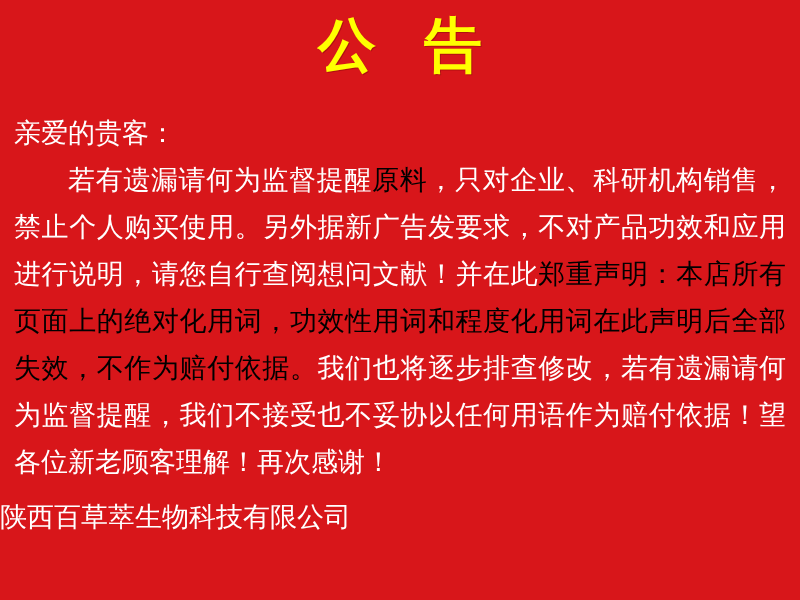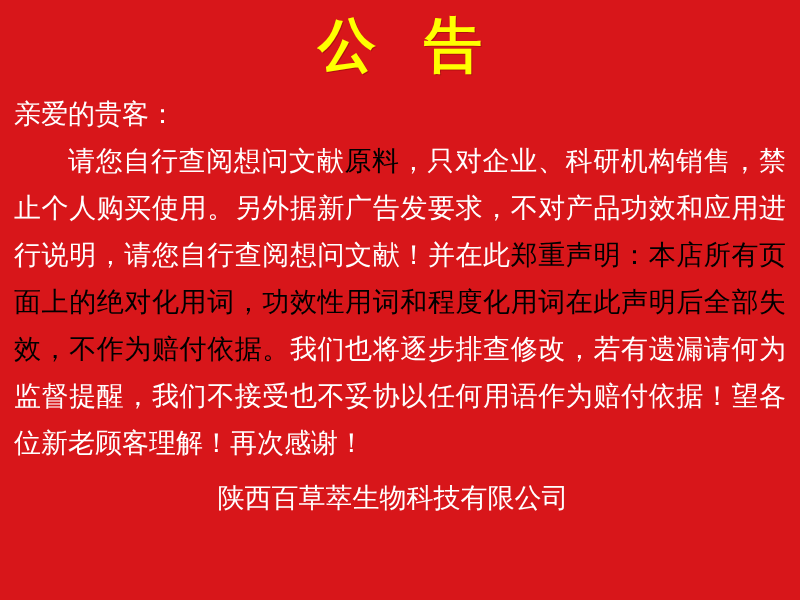"亲爱的贵客：" .salutation { margin-top: none -> 19px }
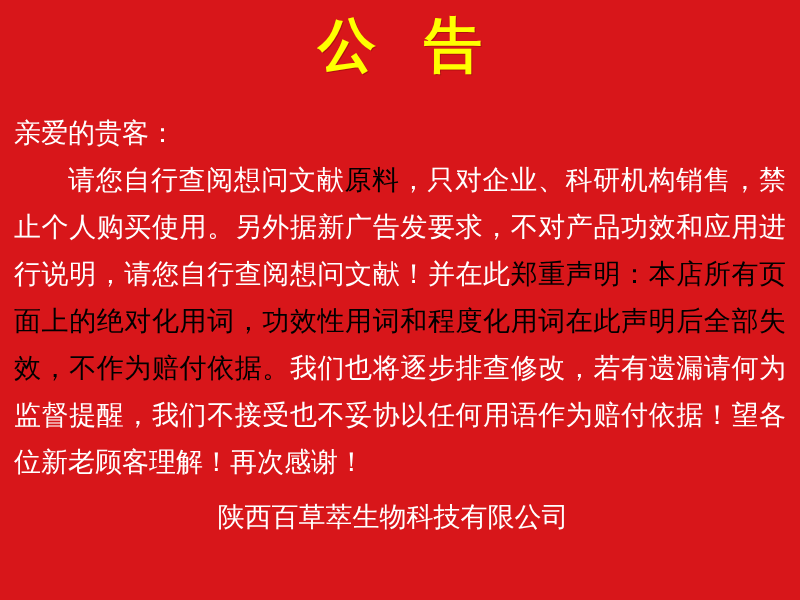"请您自行查阅想问文献" span { text: 请您自行查阅想问文献 -> 若有遗漏请何为监督提醒 }
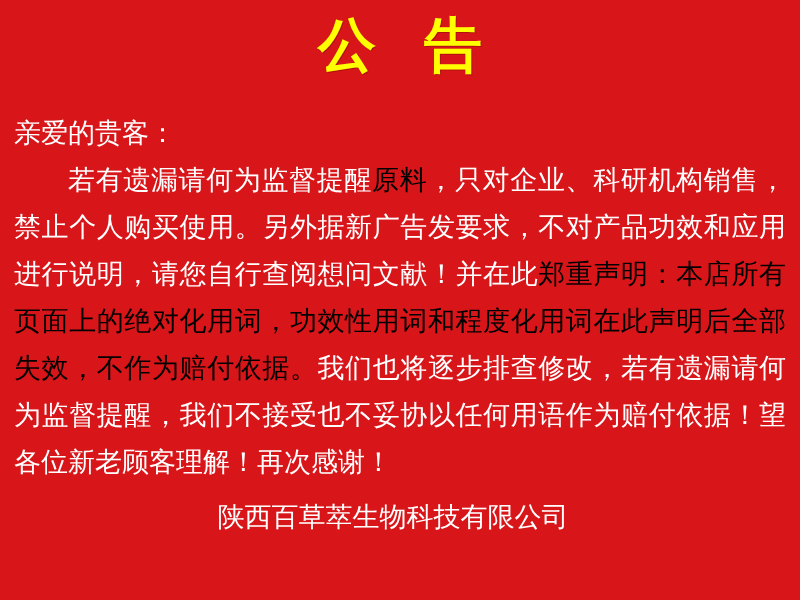"陕西百草萃生物科技有限公司" .signature { text-align: center -> left }
